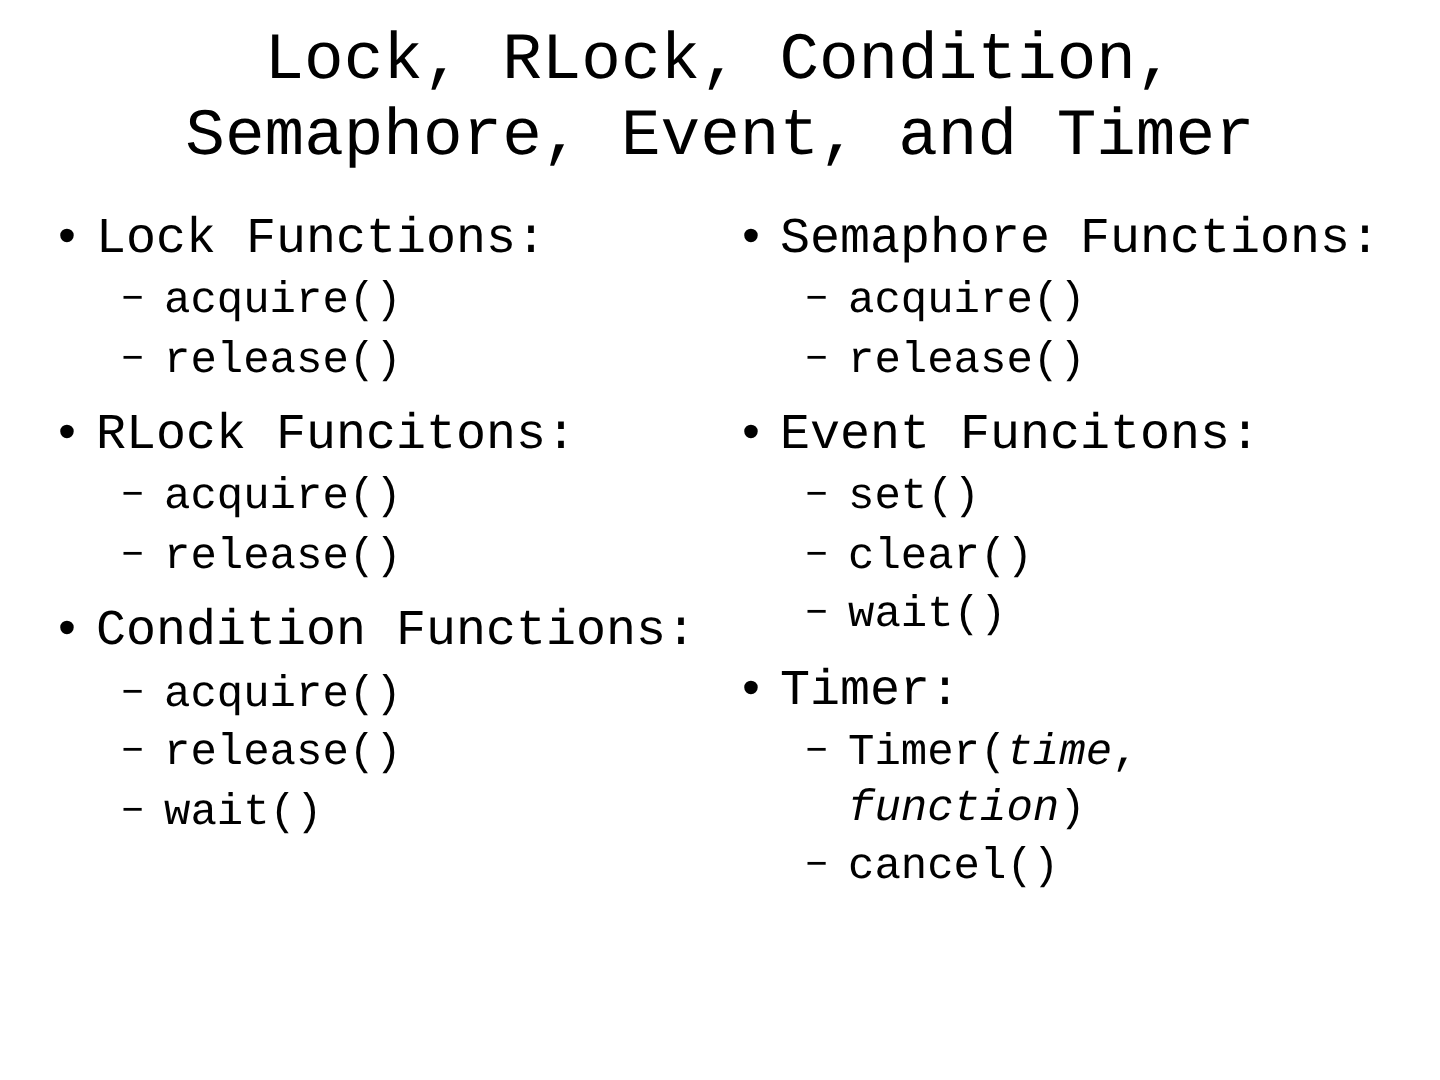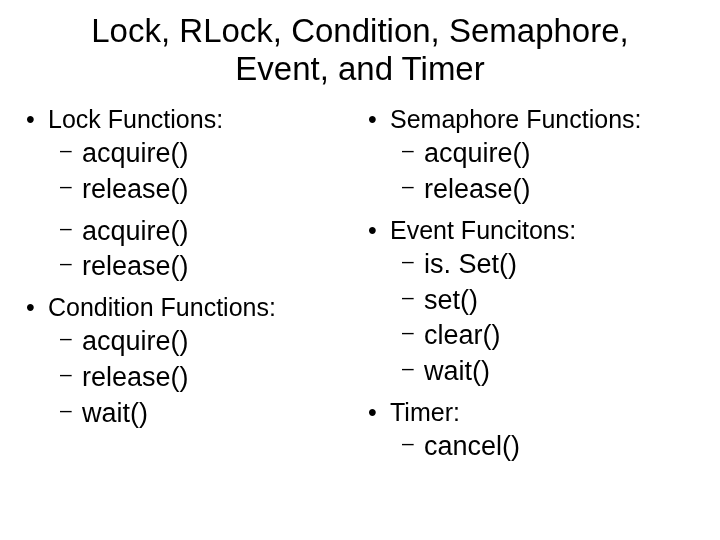"Lock, RLock, Condition, Semaphore," .slide { font-family: none -> Liberation Mono, monospace }
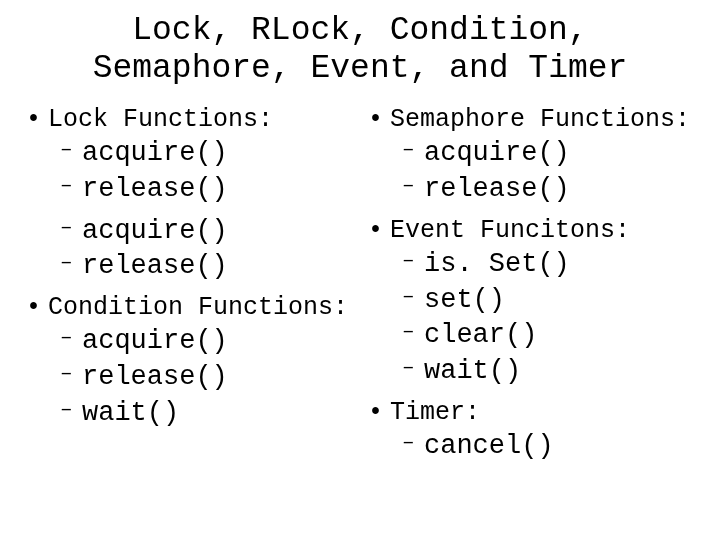"acquire()" ul.dash > li { font-size: 27px -> 22px }
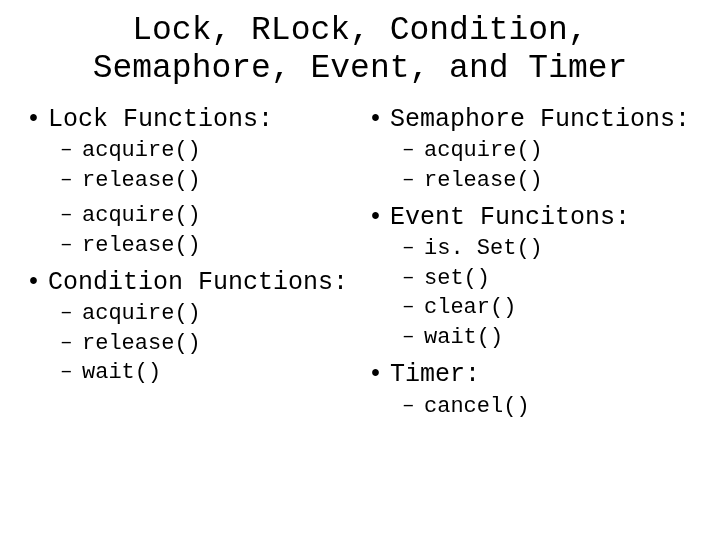"RLock Funcitons:" li { html: none -> <li>RLock Funcitons:</li> }
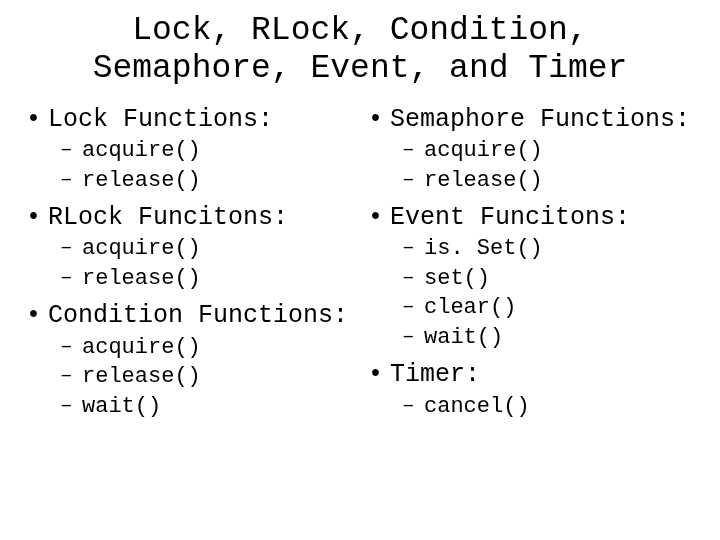"is. Set()" li { html: <li>is. Set()</li> -> none }
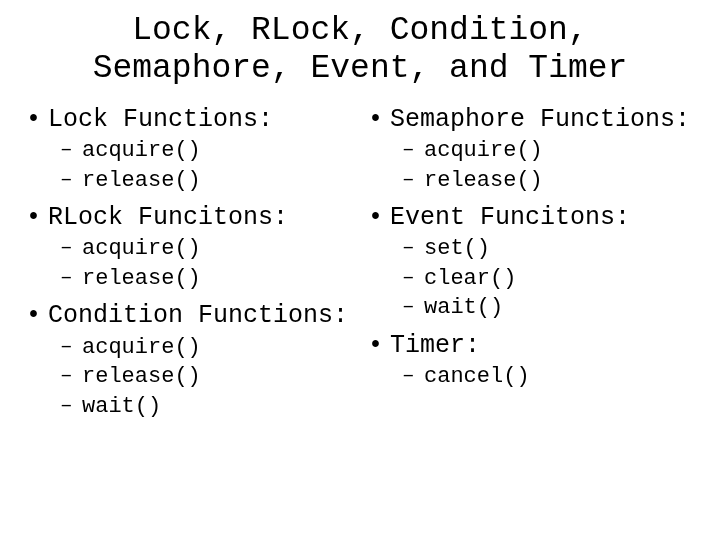"Timer(time, function)" li { html: none -> <li>Timer(<span>time</span>, <span>function</span>)</li> }
